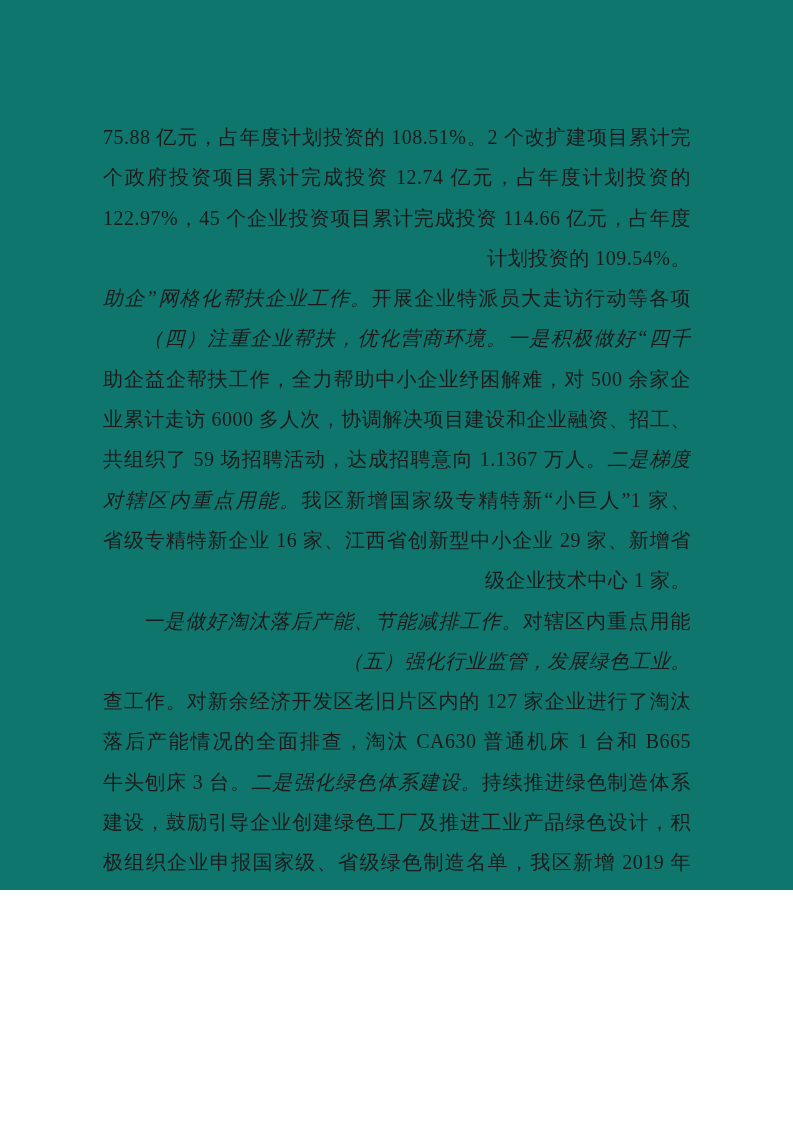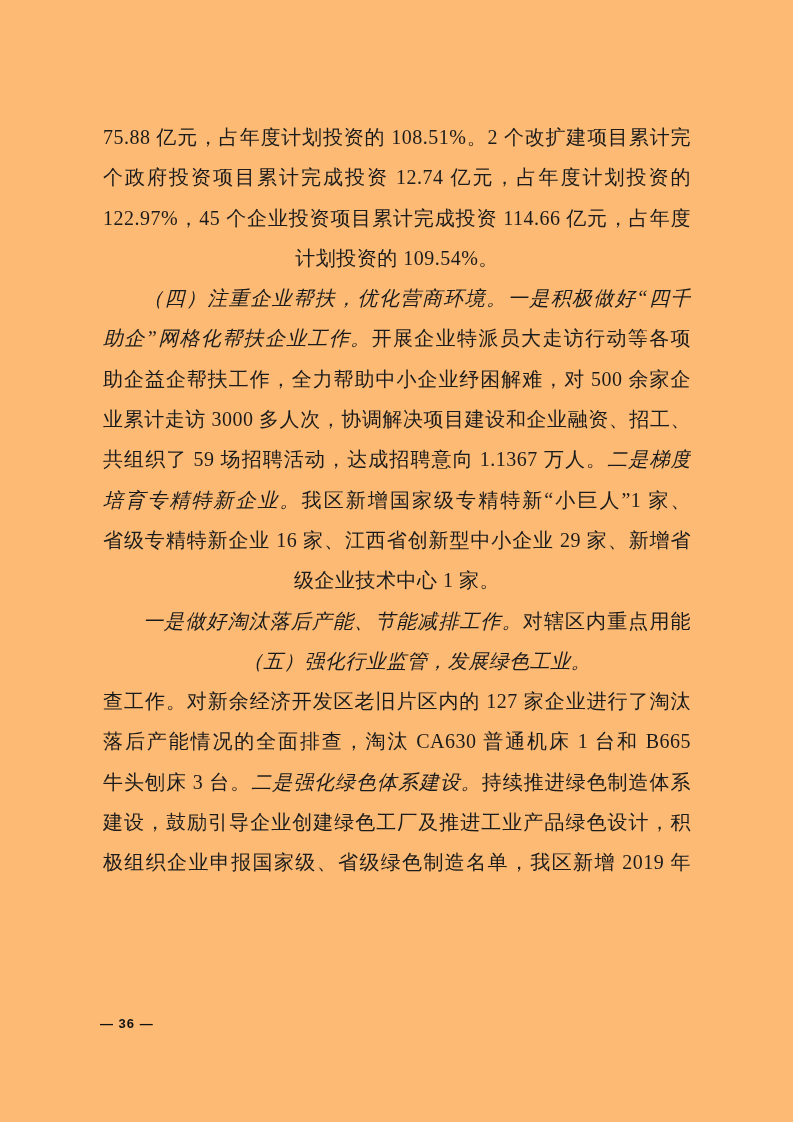"75.88 亿元，占年度计划投资的 108.51%。2 个改扩建项目累计完" .page { background: #fdba74 -> #0f766e; height: 1122px -> 890px }
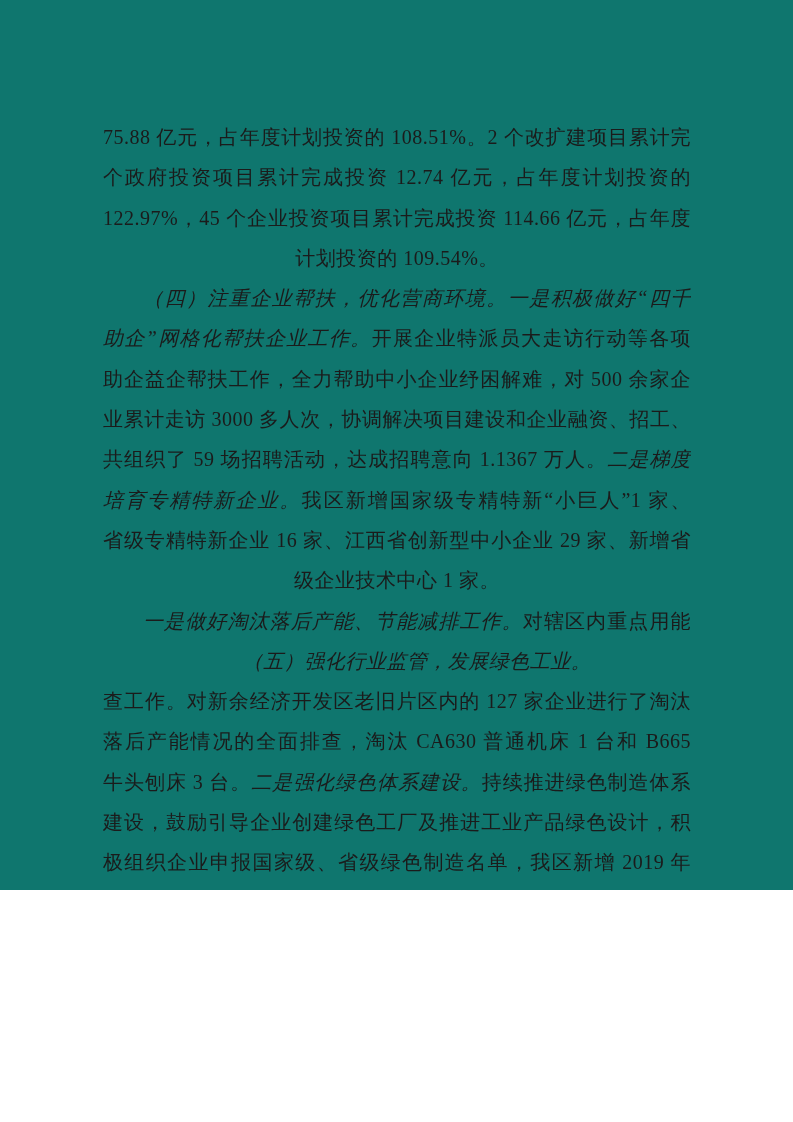"计划投资的 109.54%。" .line { text-align: center -> right }
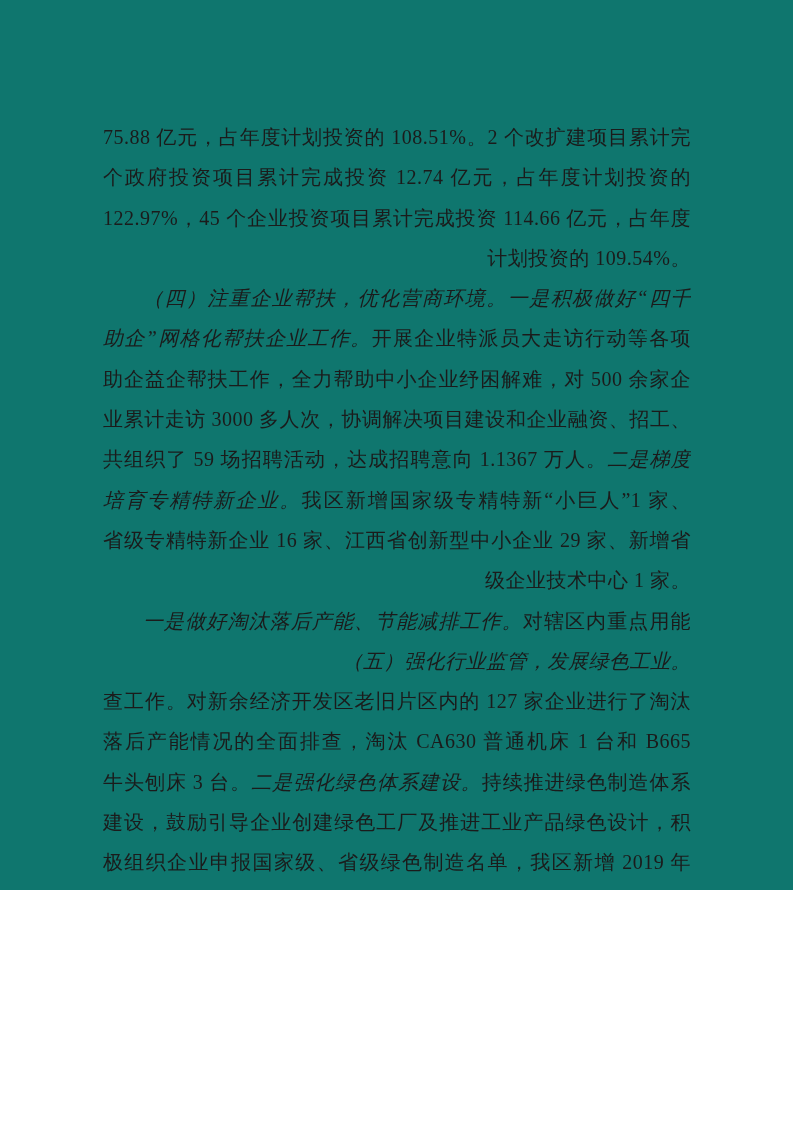"（四）注重企业帮扶，优化营商环境。一是积极做好“四千" div.line { order: before "助企”网格化帮扶企业工作。开展企业特派员大走访行动等各项" -> after "助企”网格化帮扶企业工作。开展企业特派员大走访行动等各项" }
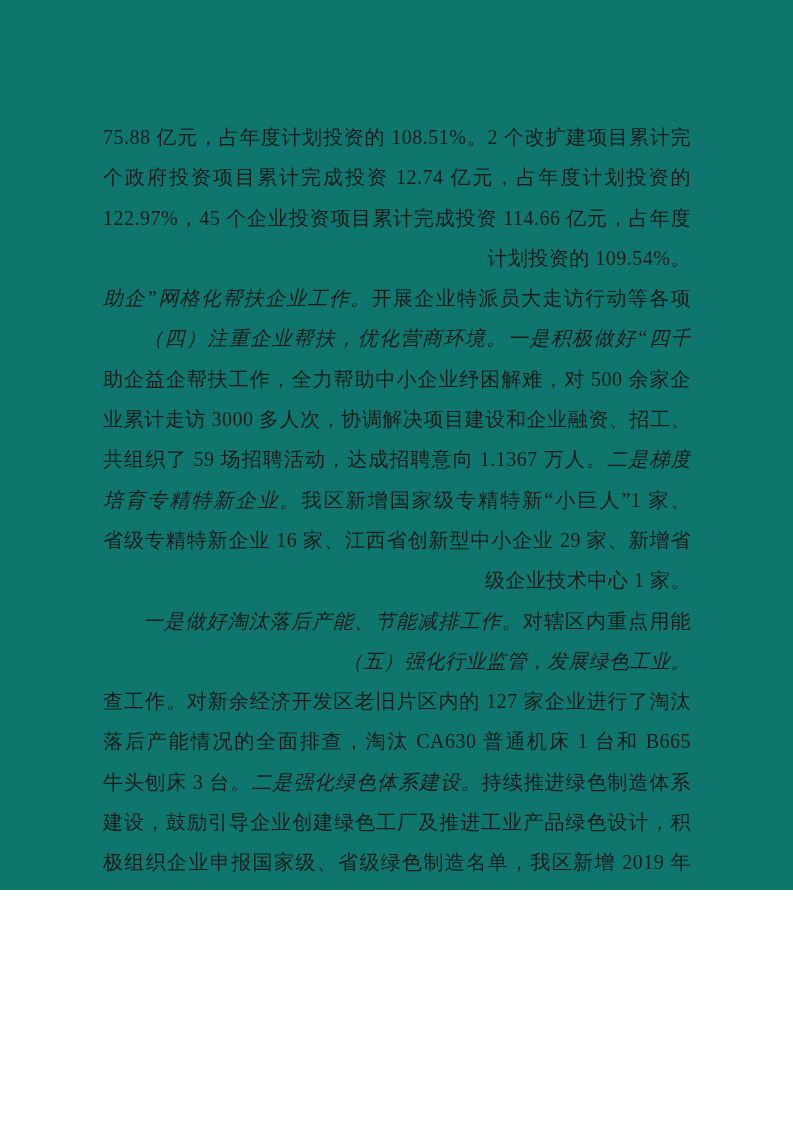"业累计走访 3000 多人次，协调解决项目建设和企业融资、招工、" span.seg-fangsong { text: 3000 -> 6000 }
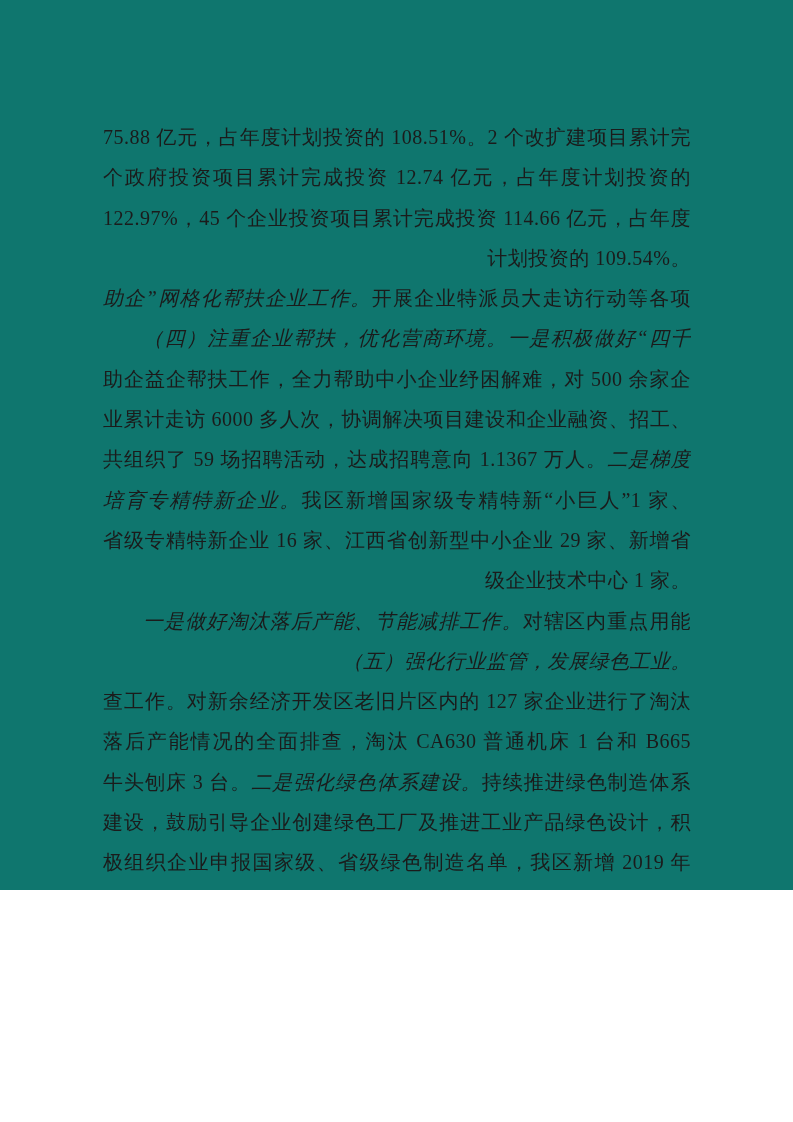"培育专精特新企业。" span.seg-kaiti { text: 培育专精特新企业 -> 对辖区内重点用能 }
